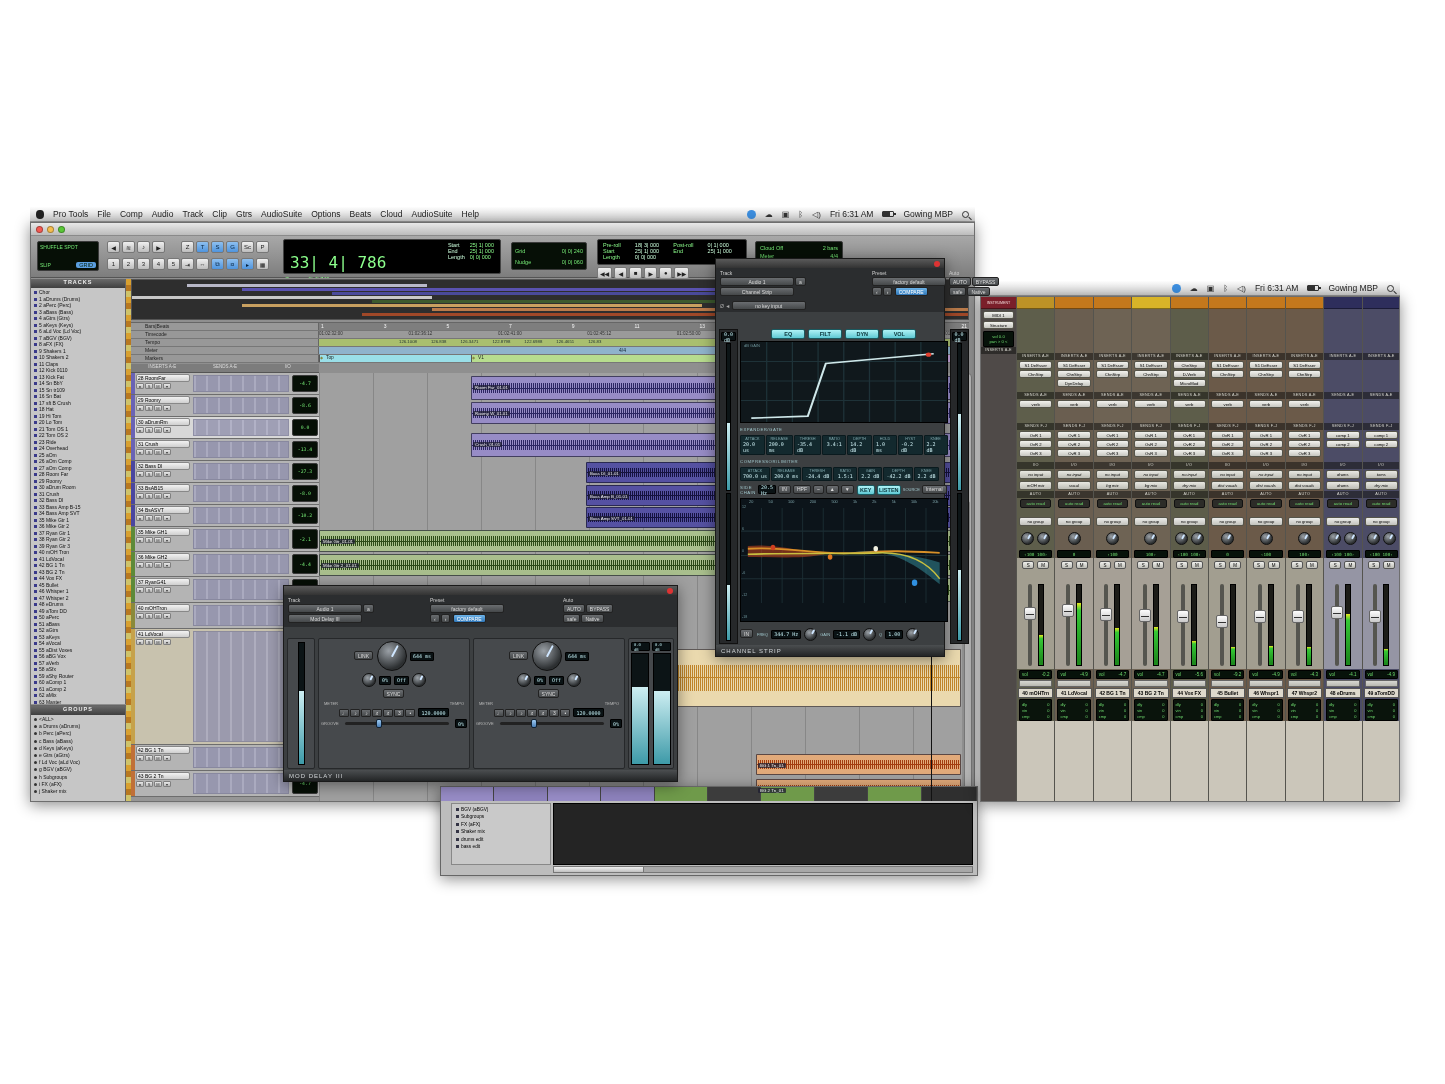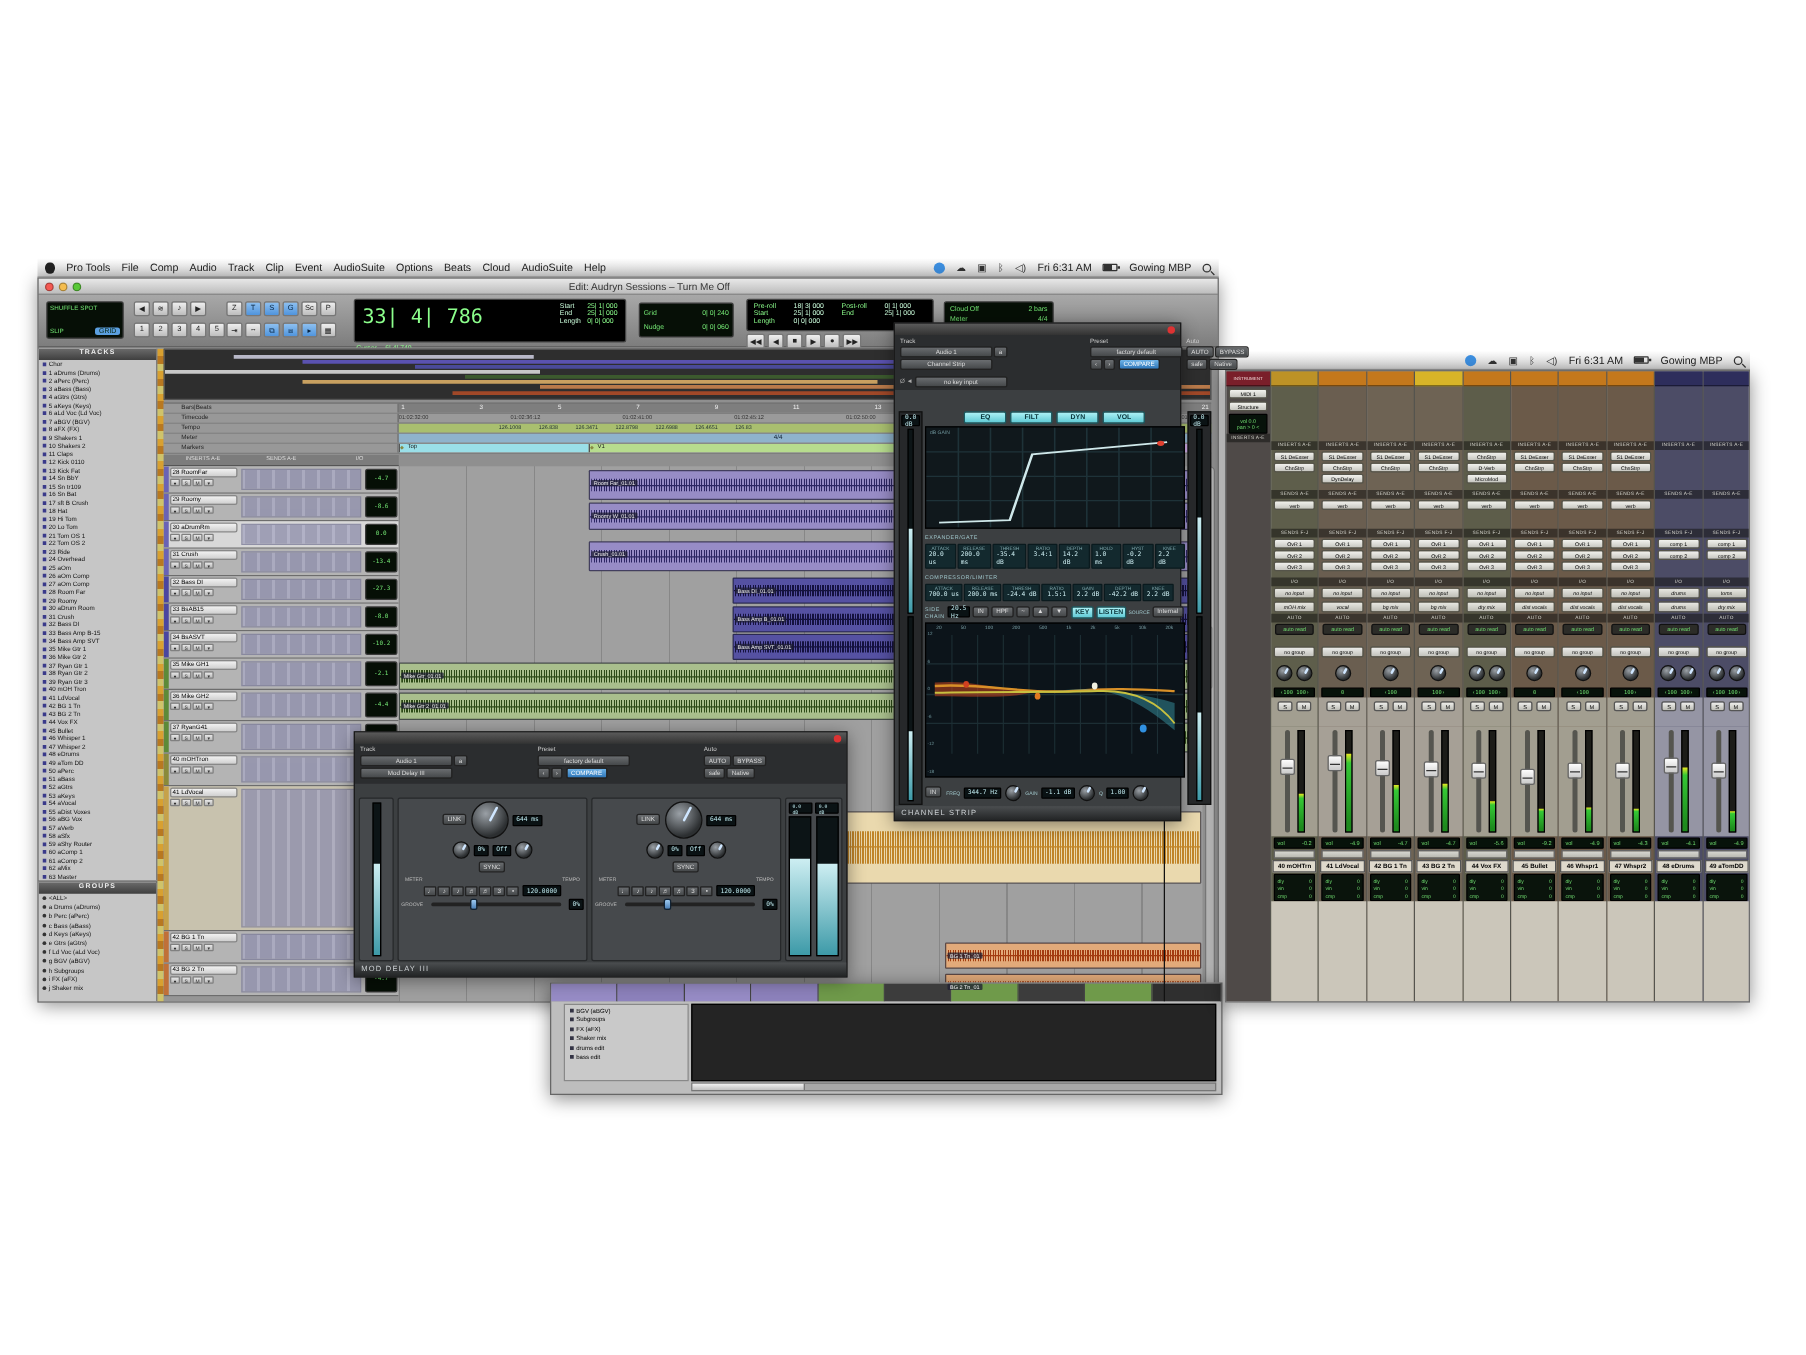"Event" span { text: Event -> Gtrs }
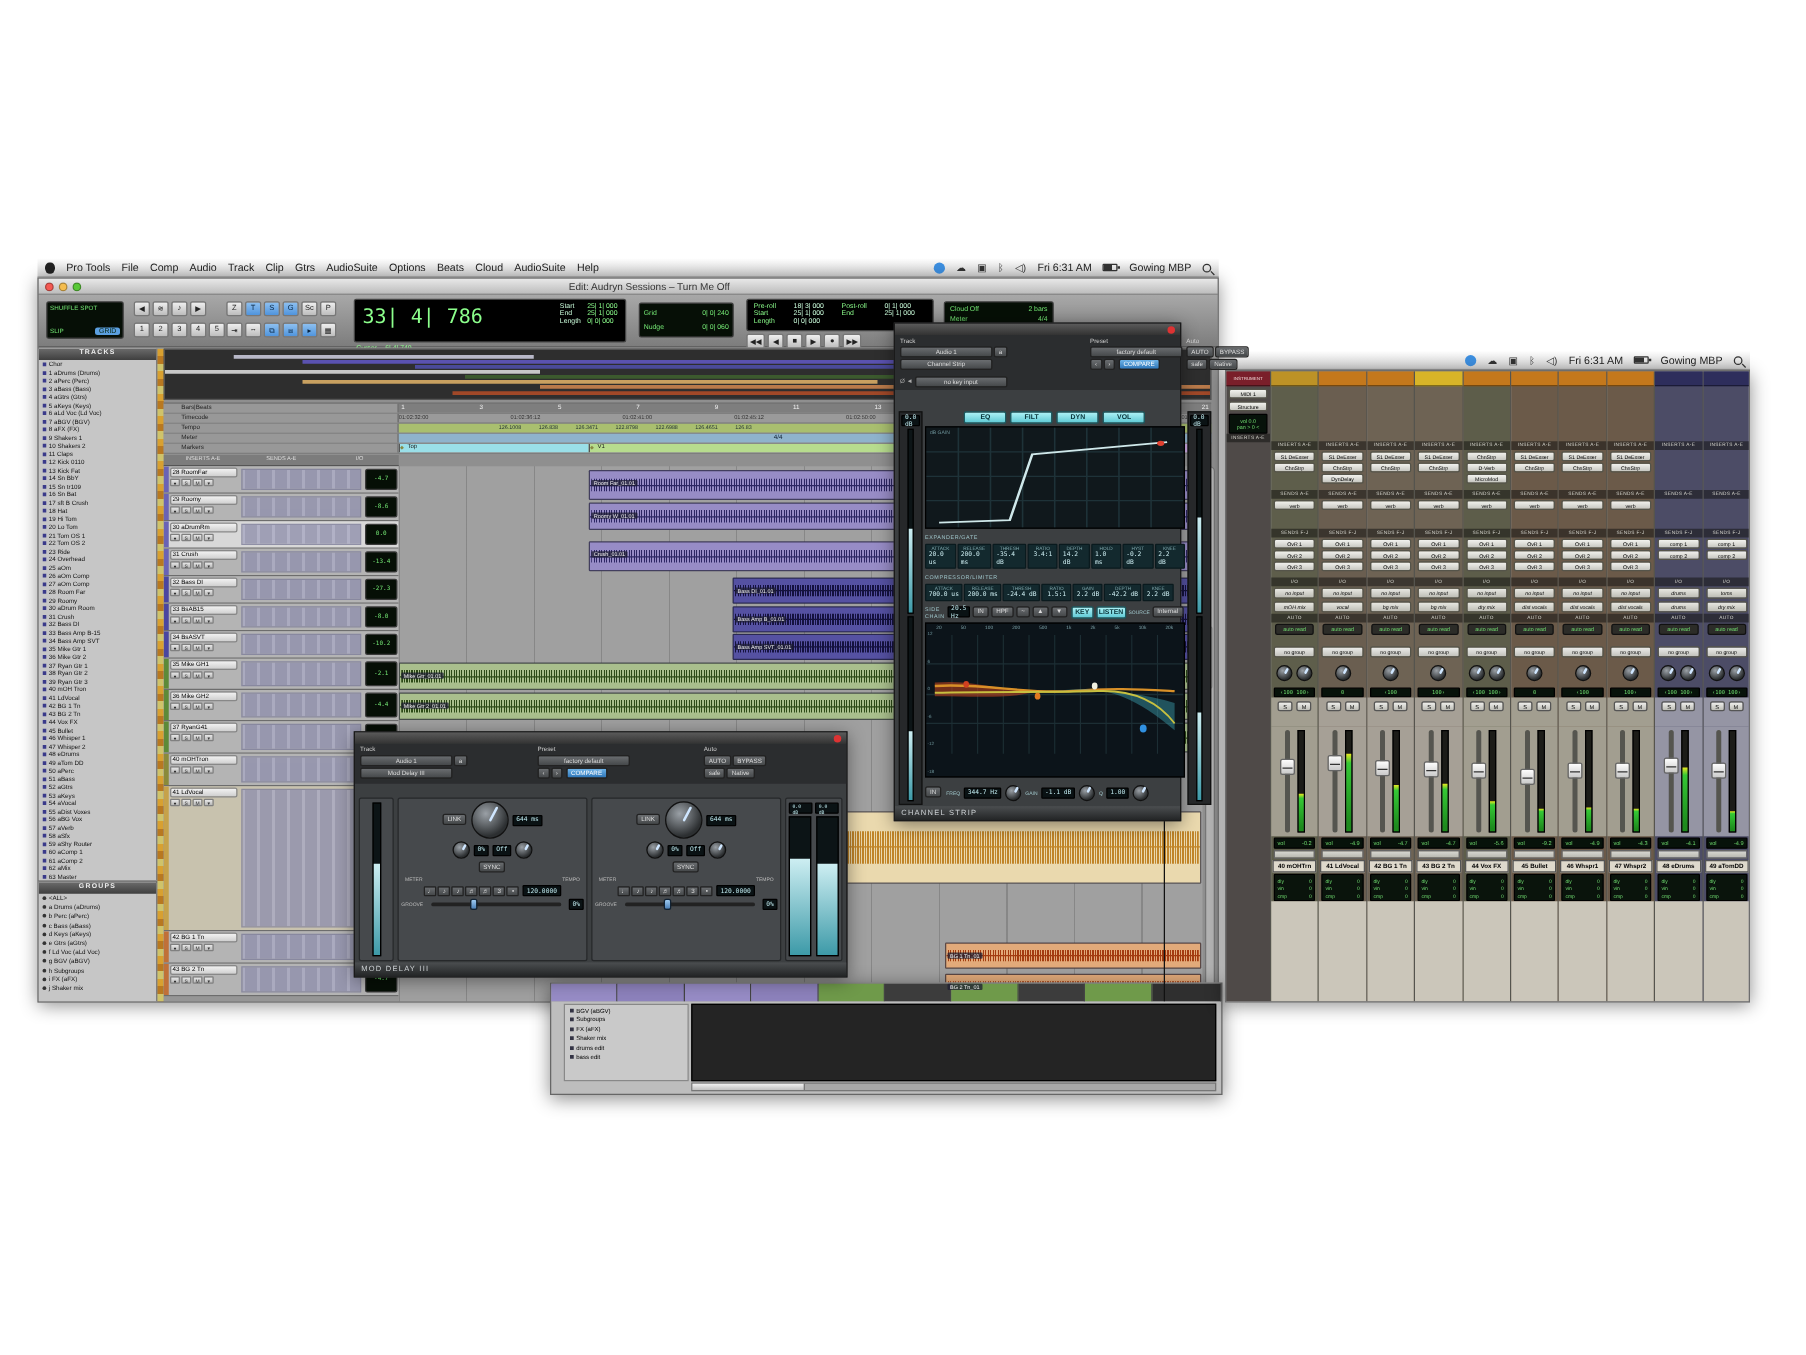"Edit: Audryn Sessions – Turn" span.wtitle { html: <span>Edit: Audryn Sessions – Turn Me Off</span> -> none }
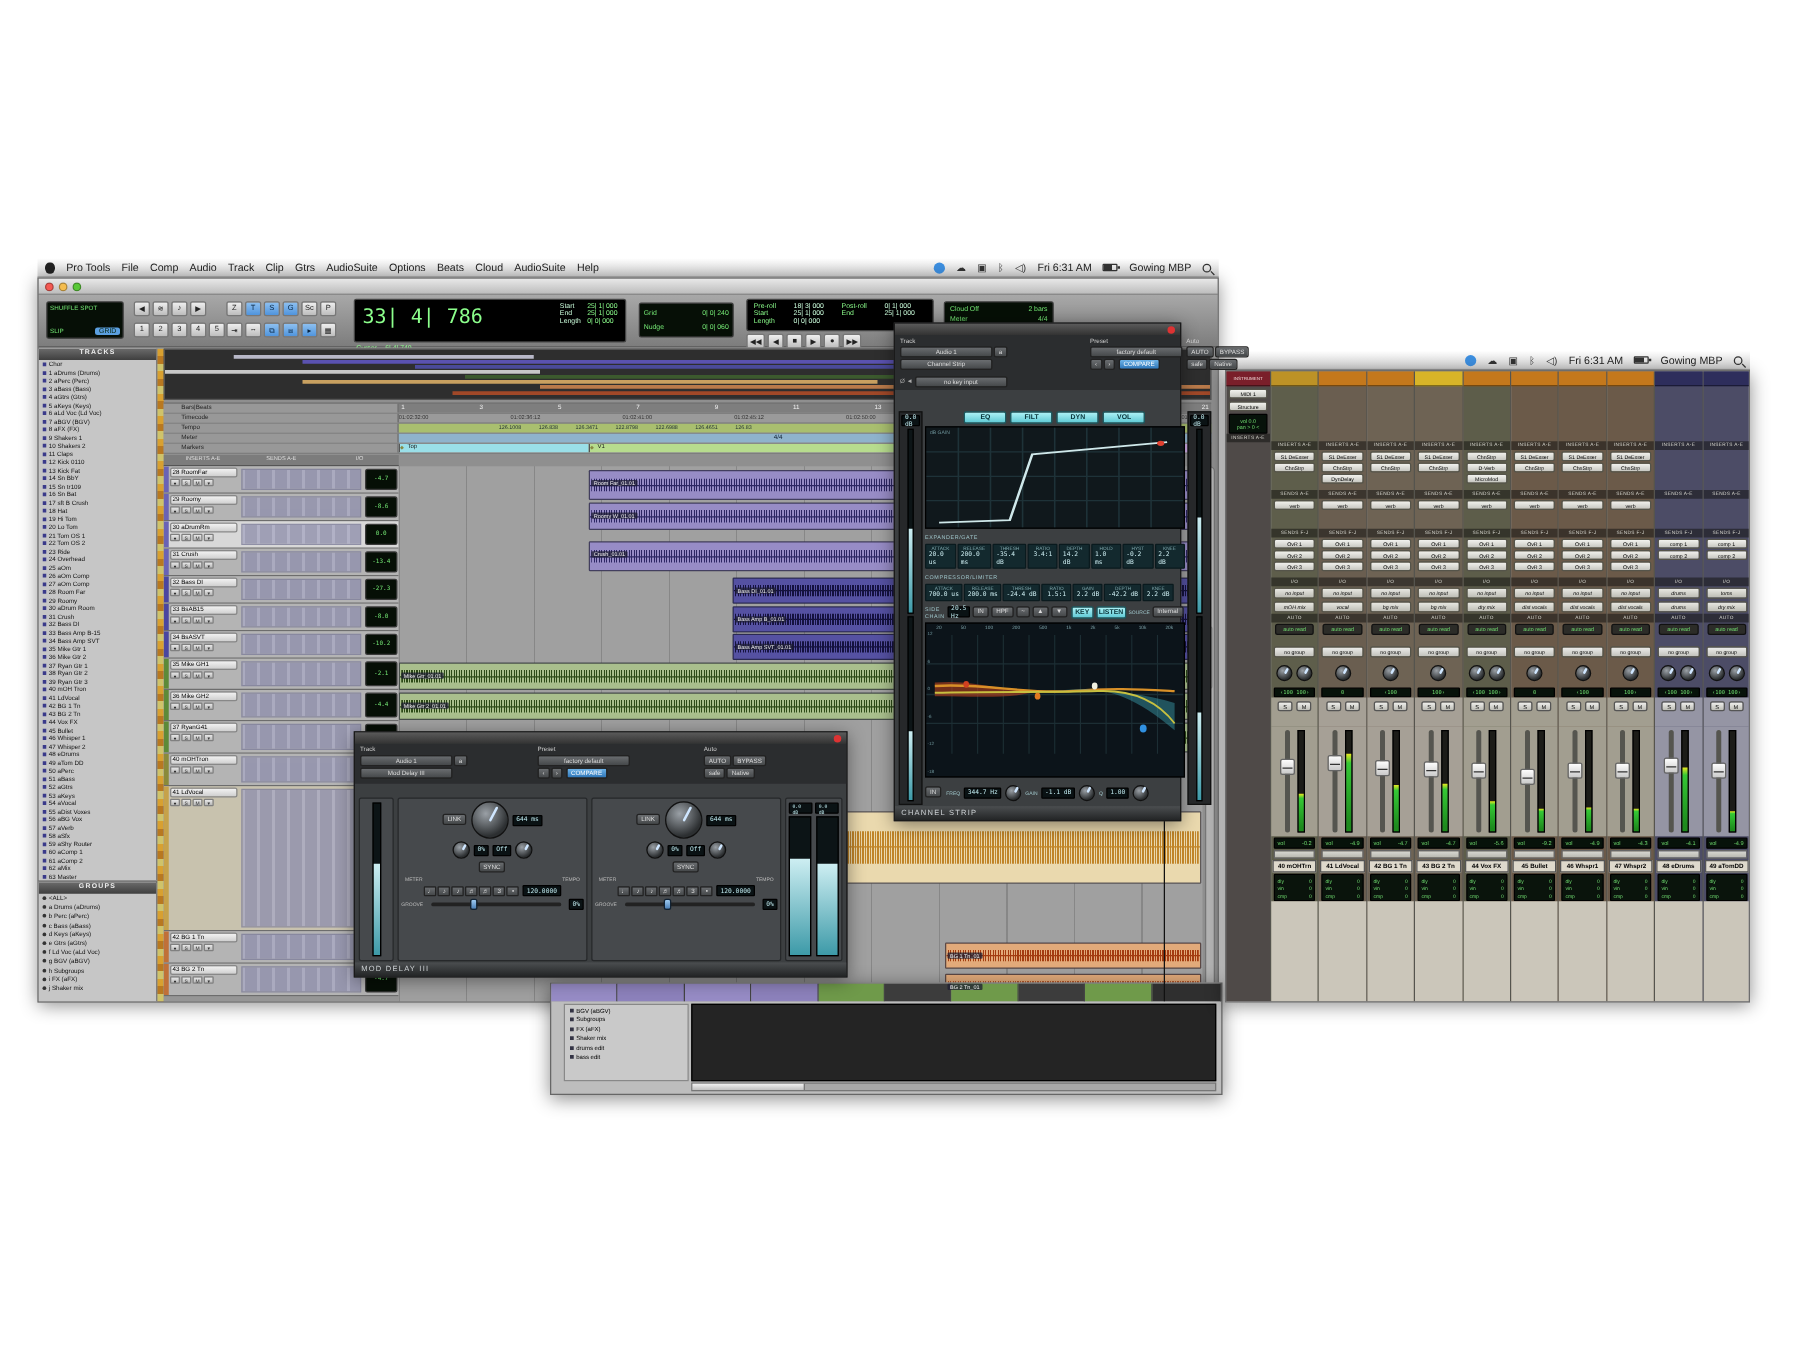"33| 4| 786" .bigcount { padding: 3px 4px 0 6px -> 13px 4px 0 6px }
